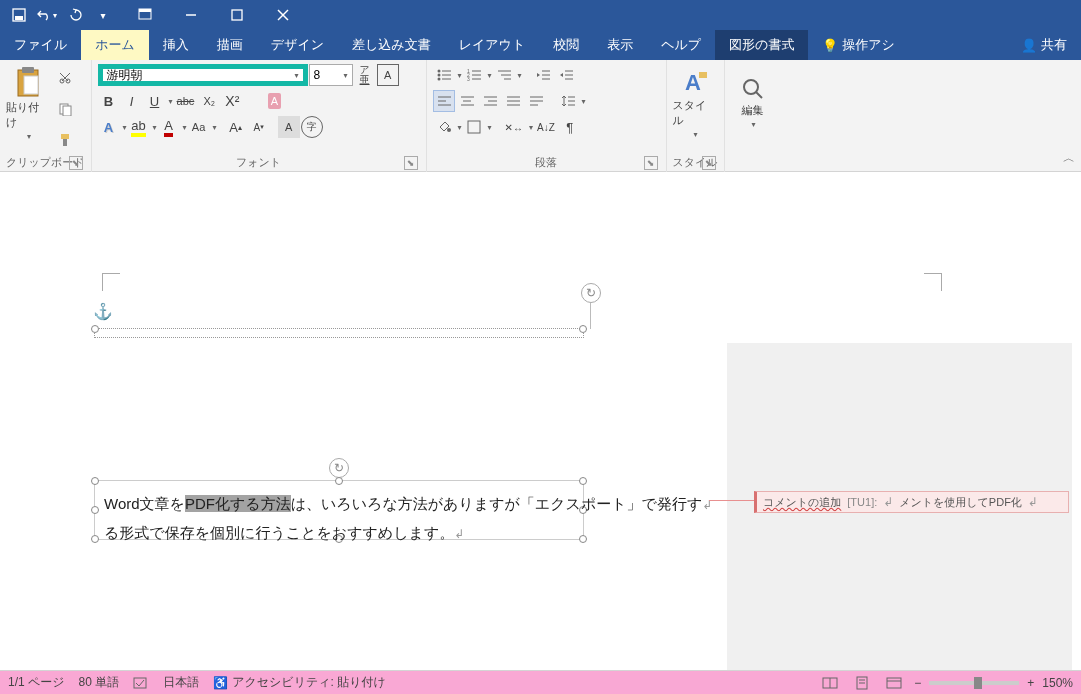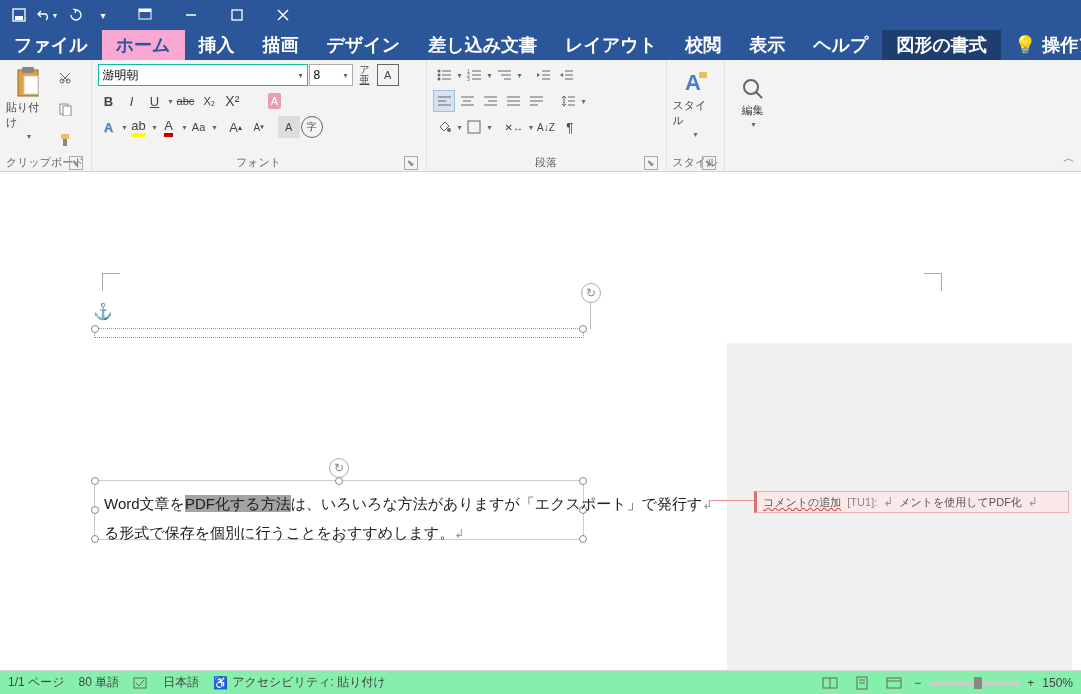"ファイル" .tabs { font-size: 18px -> 13px; font-weight: bold -> none }
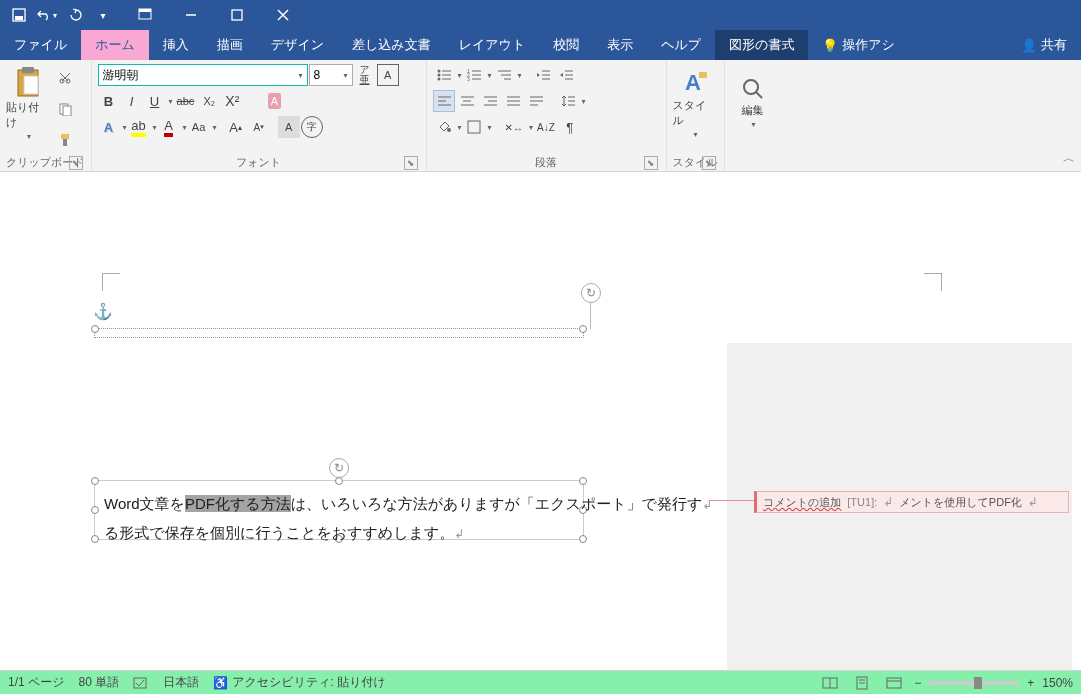"ホーム" .tab.active { background: #f9a8d4 -> #fef9c3 }
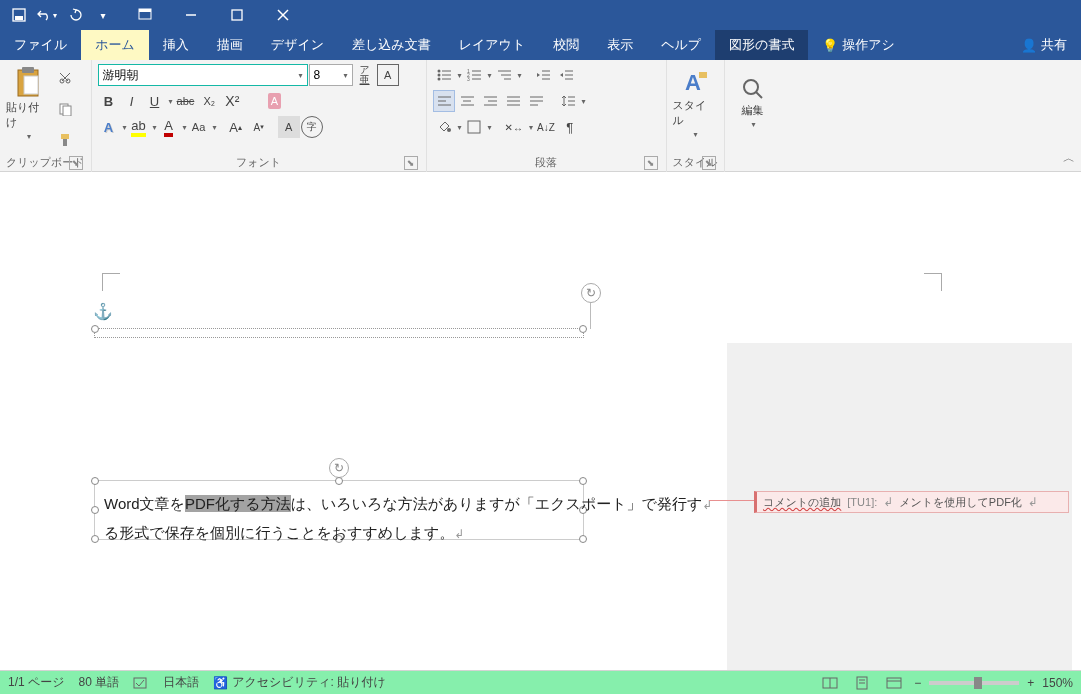"游明朝" .font-sel { border: 1px solid #14b8a6 -> 5px solid #14b8a6 }
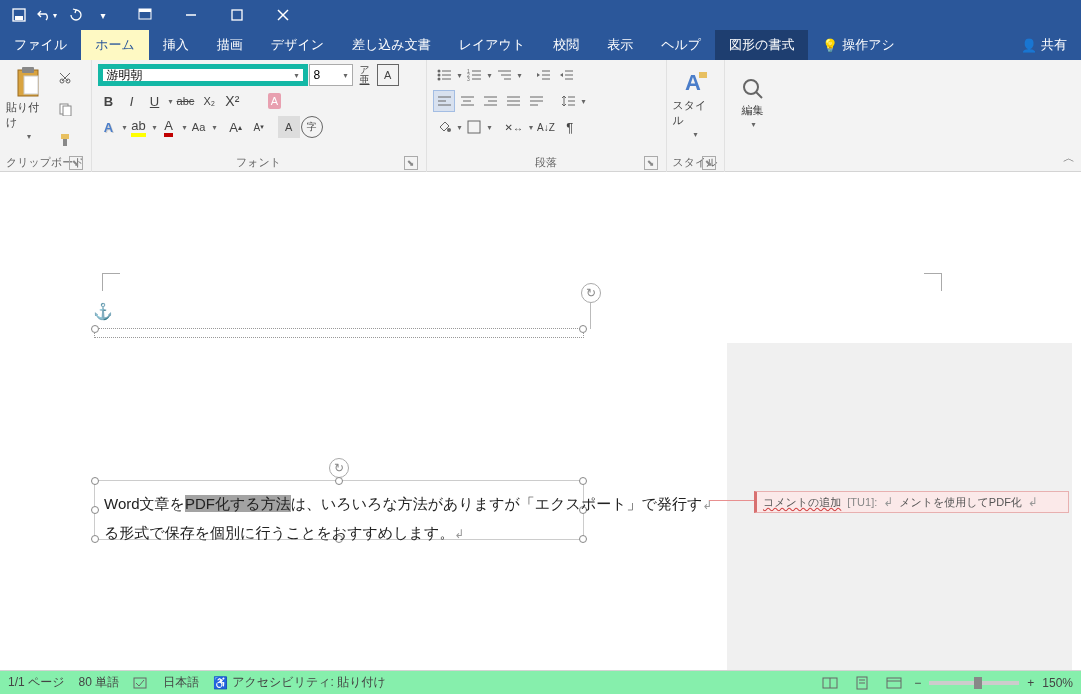"1/1 ページ" .statusbar { background: #86efac -> #f9a8d4 }
